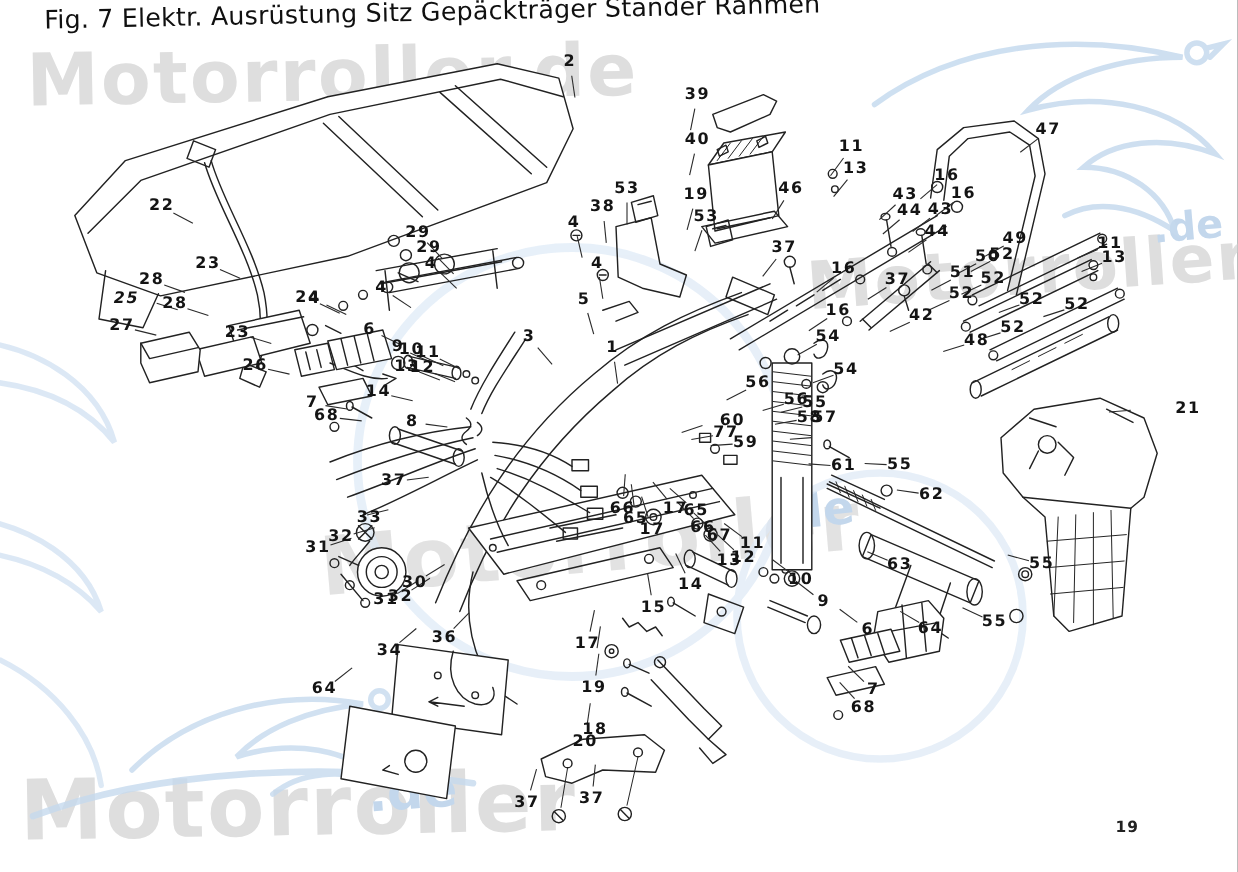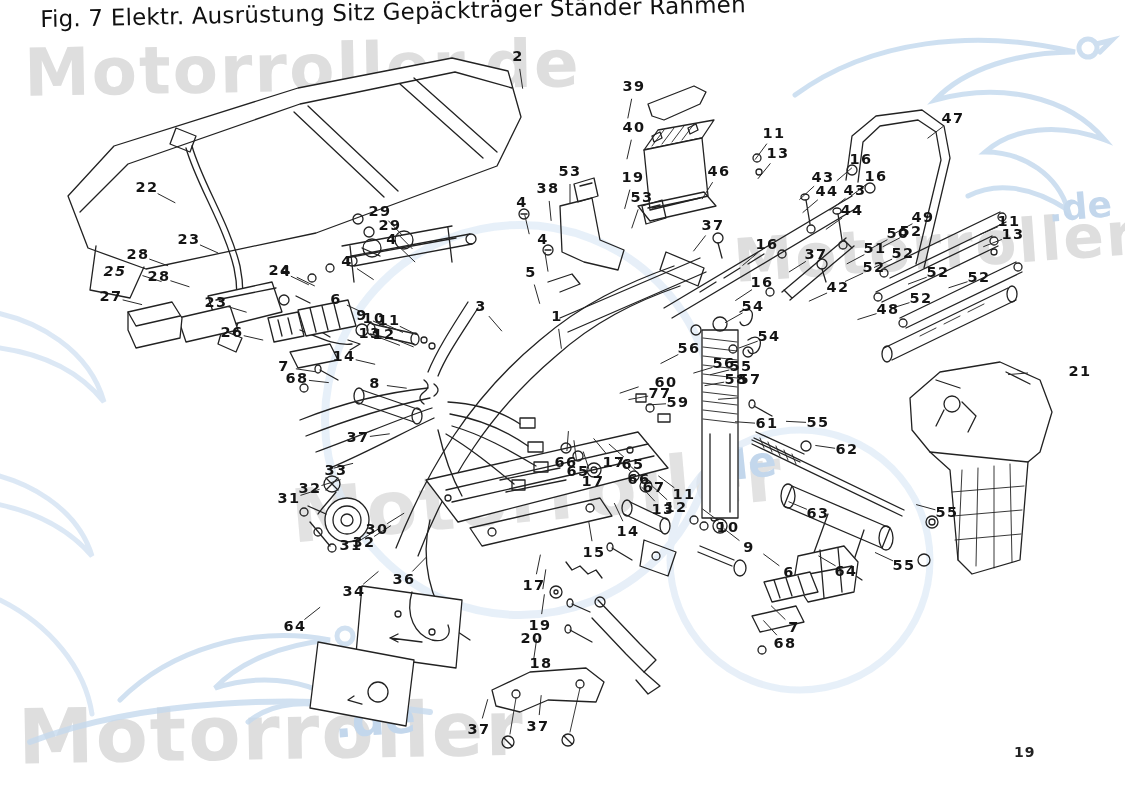"20" div.part-num { top: 639px -> 675px }
